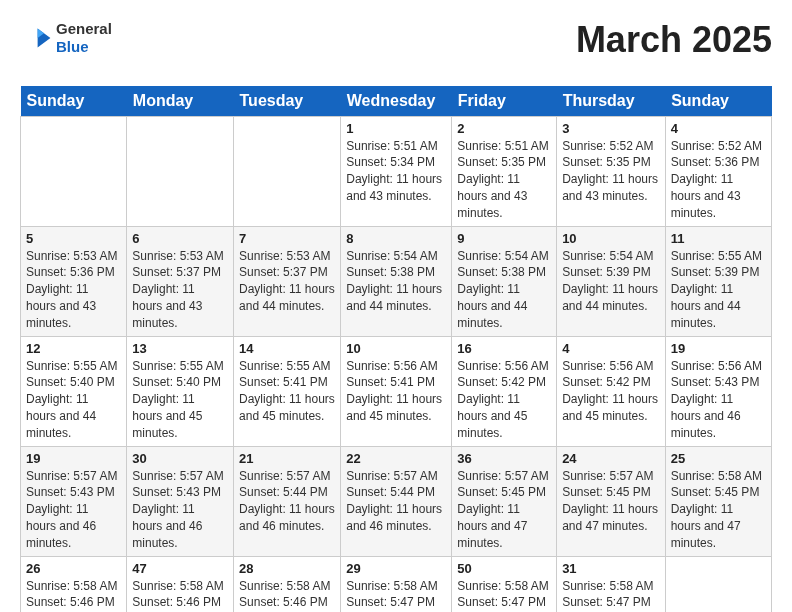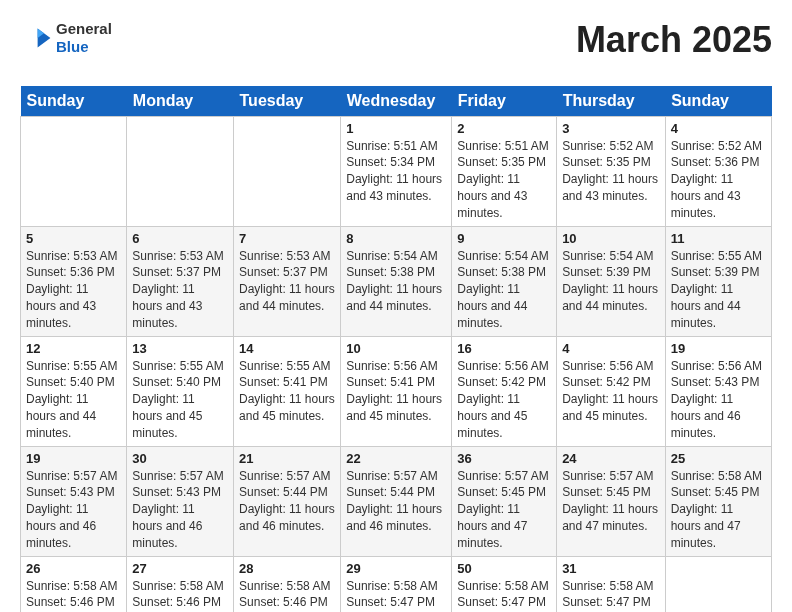"27" span.day-num { text: 27 -> 47 }
